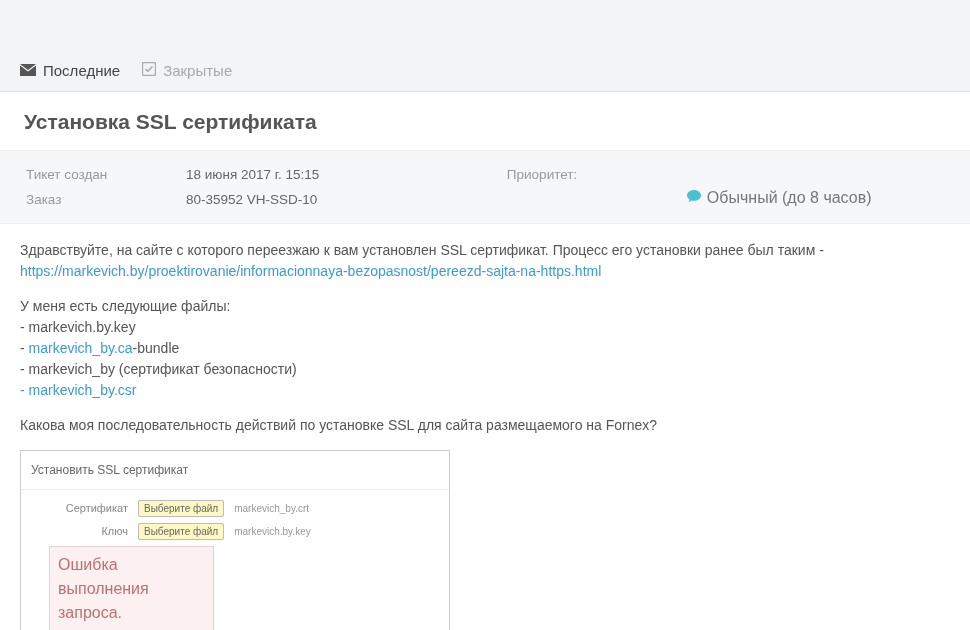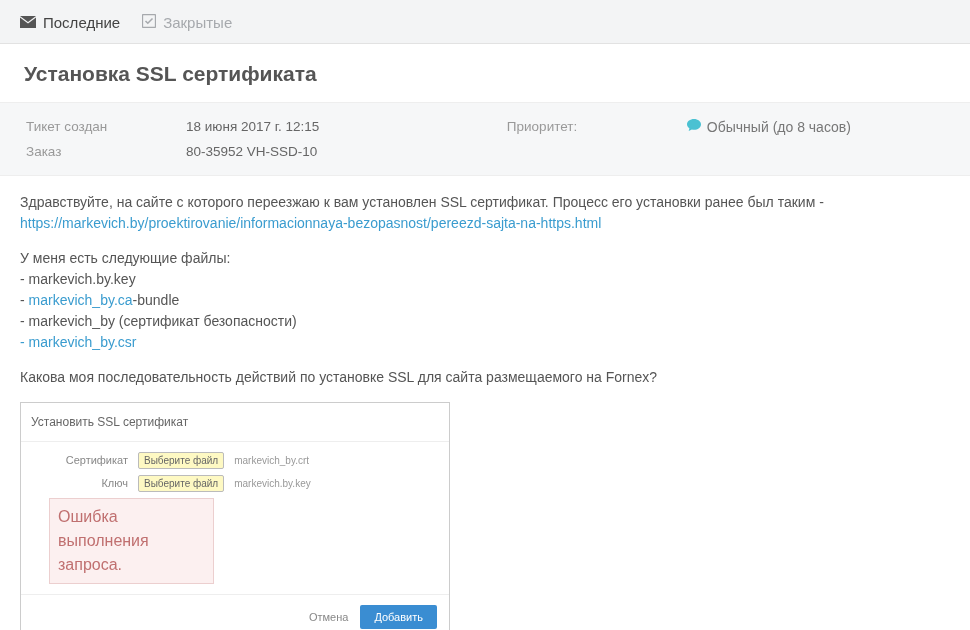"Последние" .tab { margin-top: none -> 48px }
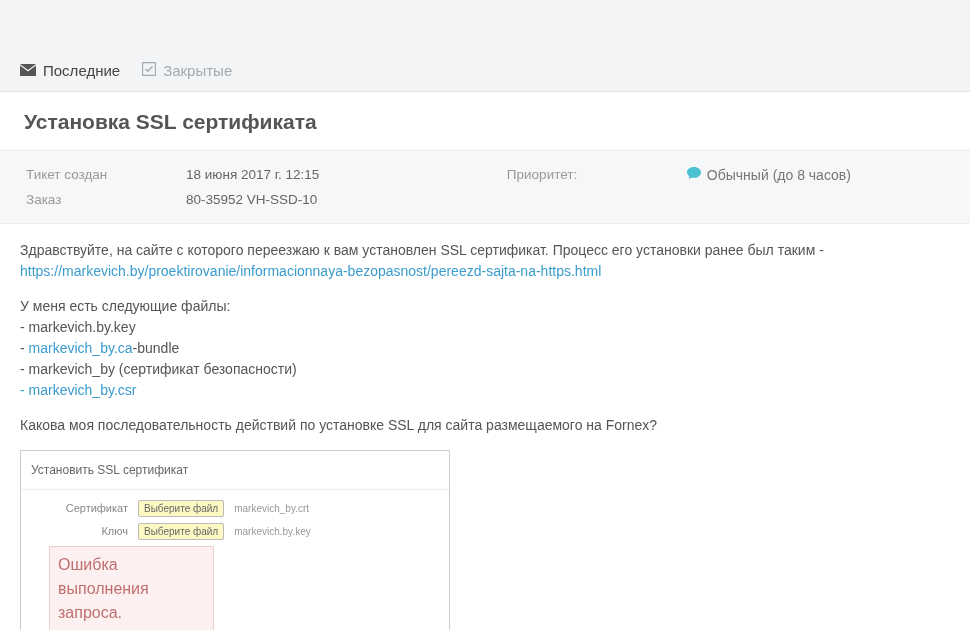"18 июня 2017 г. 12:15" div.meta-value { text: 12:15 -> 15:15 }
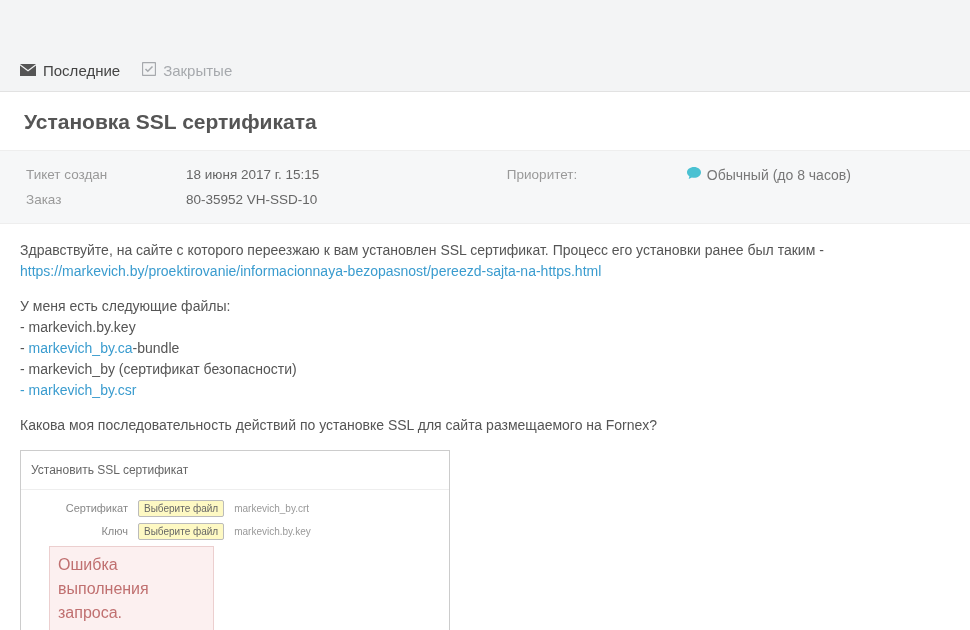"Обычный (до 8 часов)" .pr-value { align-items: flex-start -> flex-end; font-size: 14px -> 16px }
